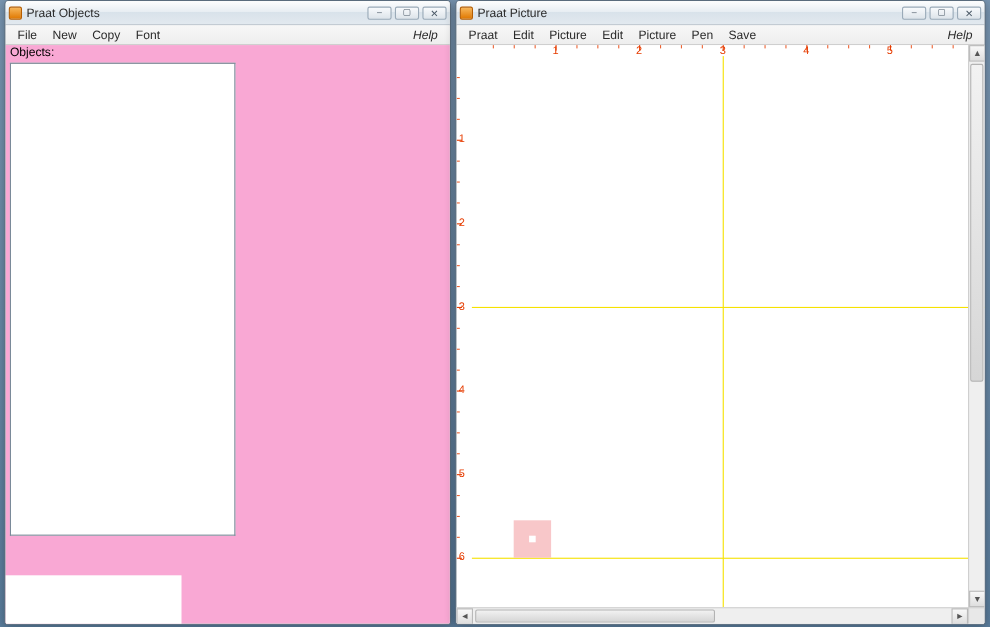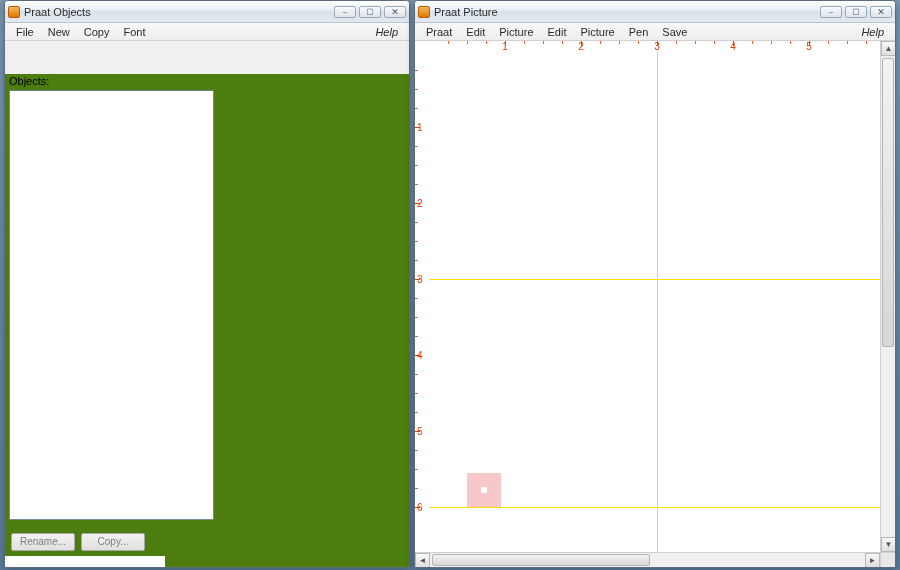"Objects:" .client { background: #4d7c0f -> #f9a8d4; margin-top: 33px -> none }
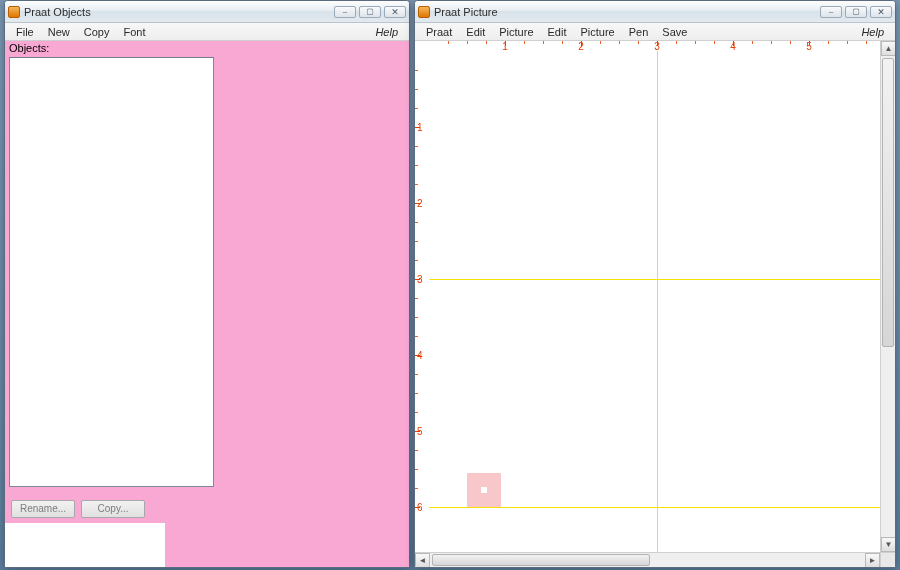"Rename..." div.obj-buttons { html: <div> <div>Rename...</div> <div>Copy...</div> </div> -> none }
